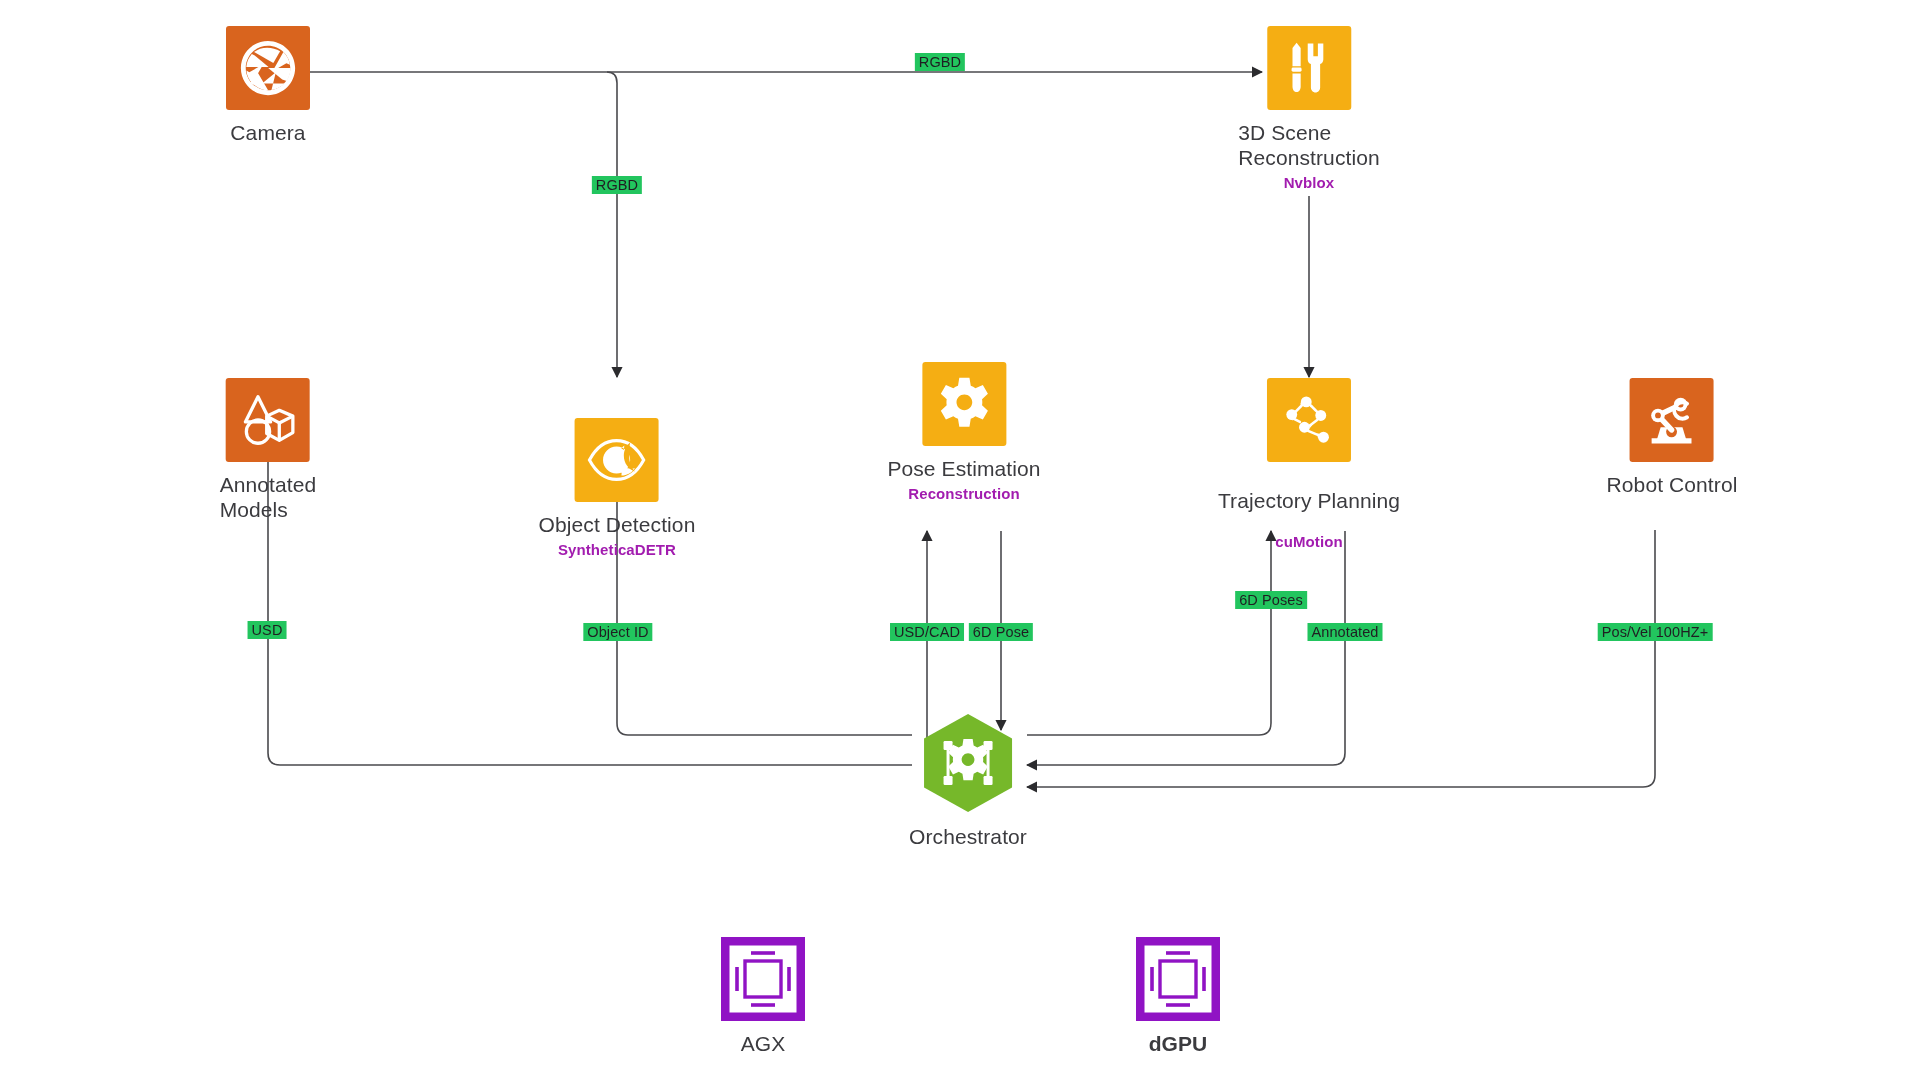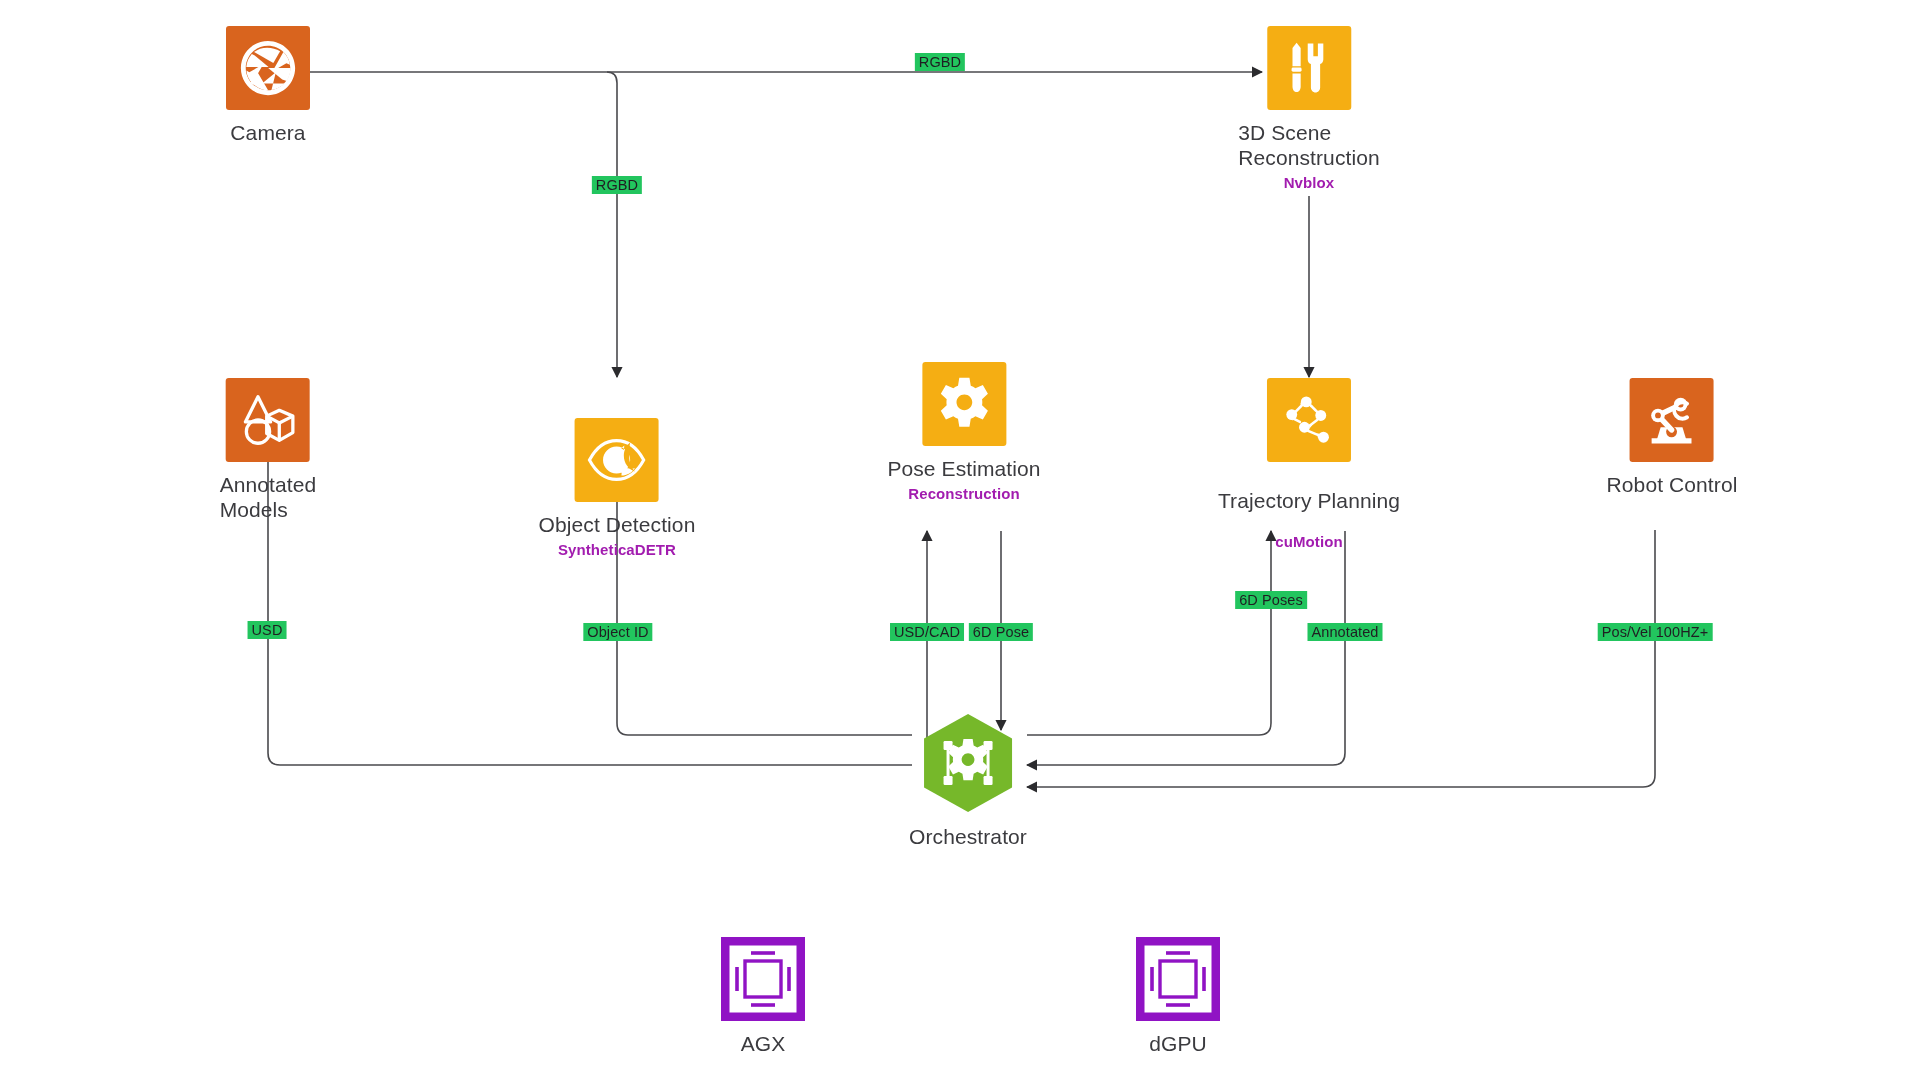"dGPU" div.node { font-weight: none -> bold }
